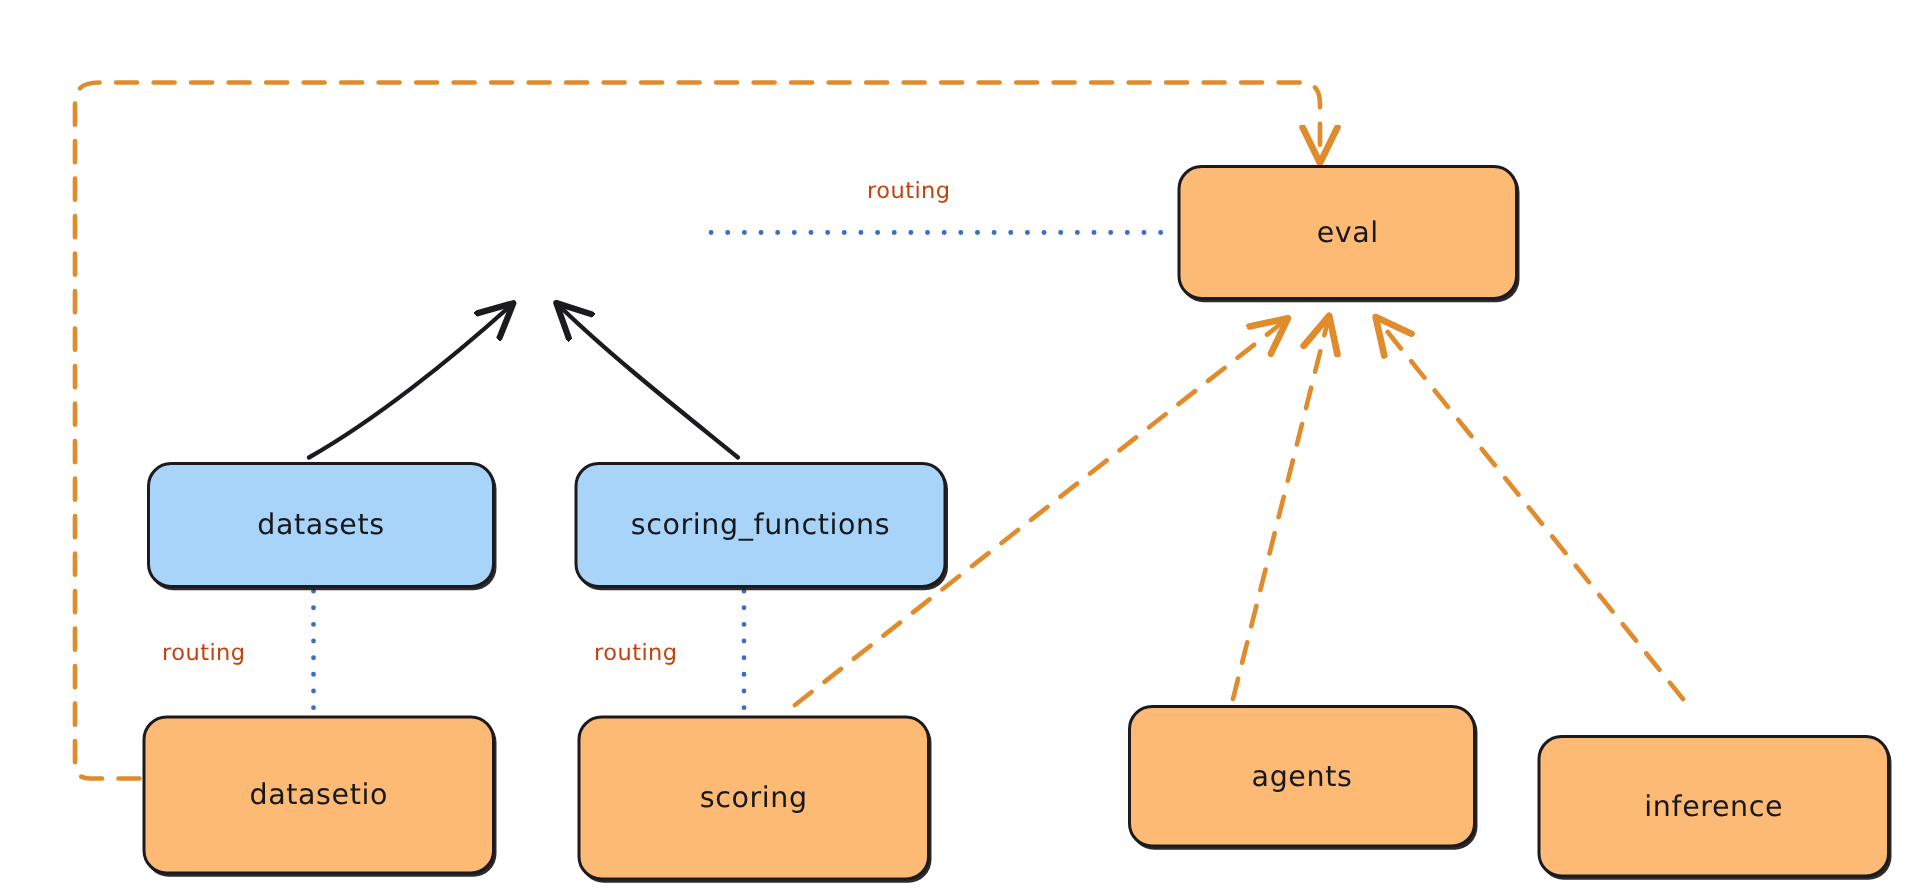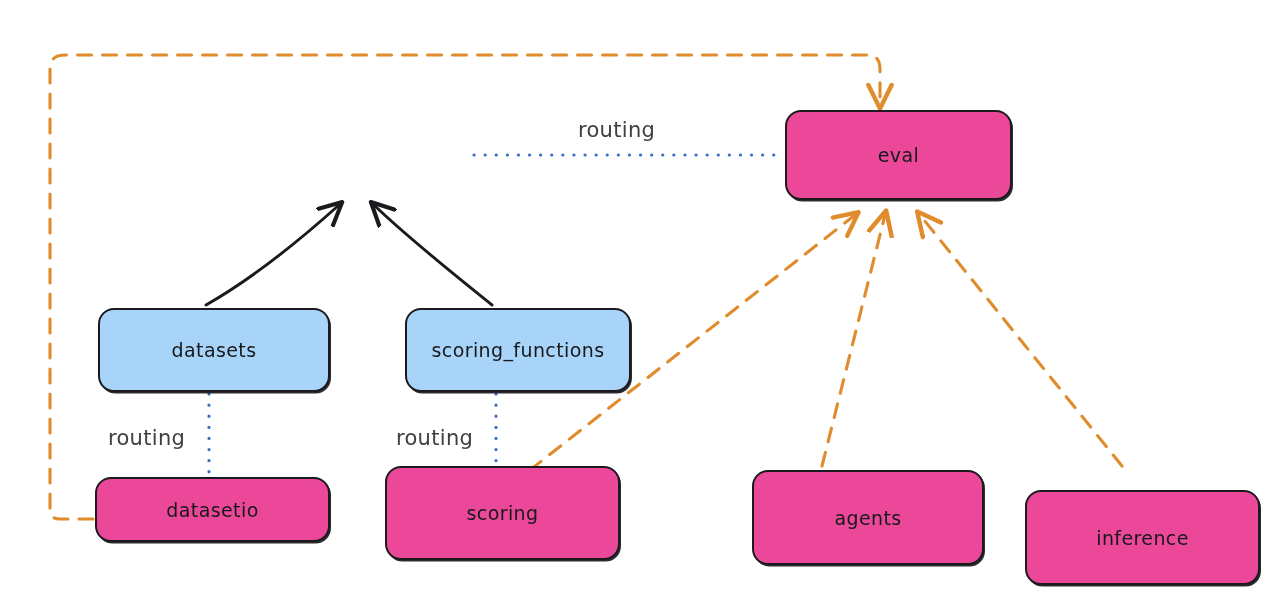"routing" .edge-label { color: #404040 -> #c2410c; font-size: 21px -> 15px }
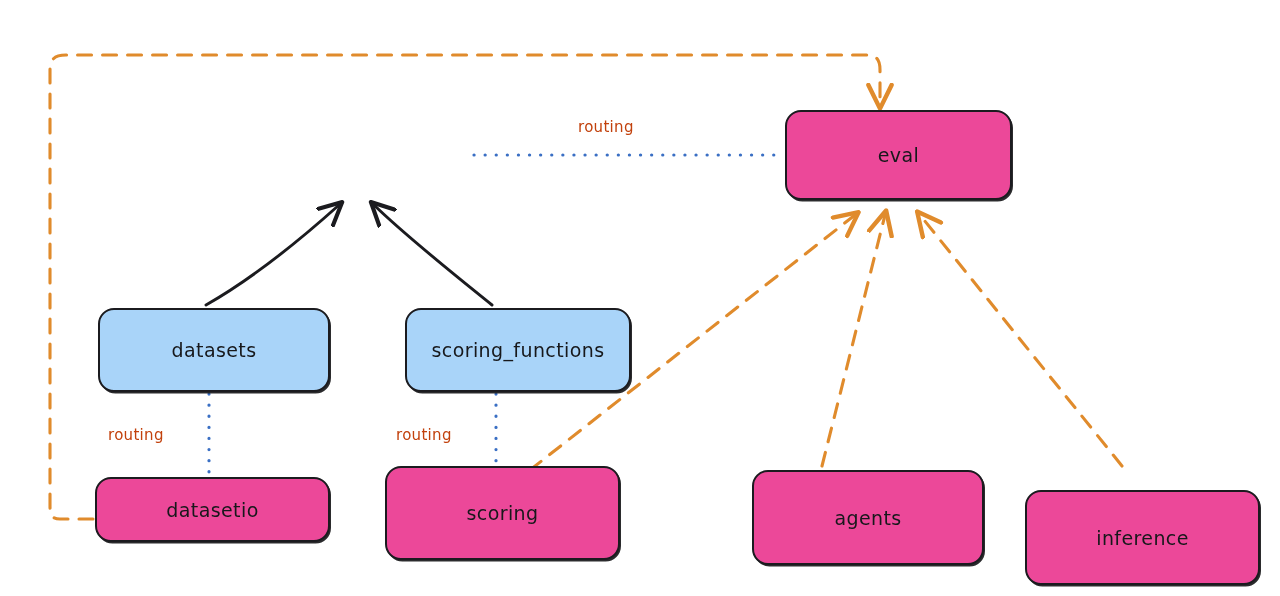"eval" .node.provider { background: #ec4899 -> #fdba74 }
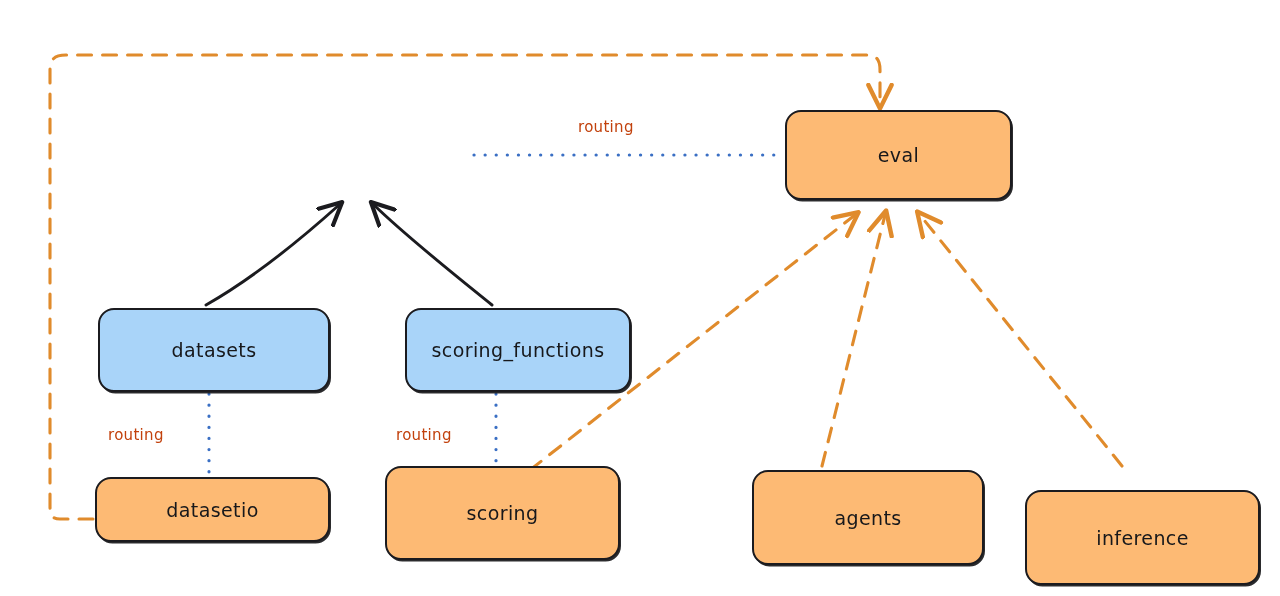"scoring_functions" div.node { left: 405px -> 383px; width: 226px -> 248px }
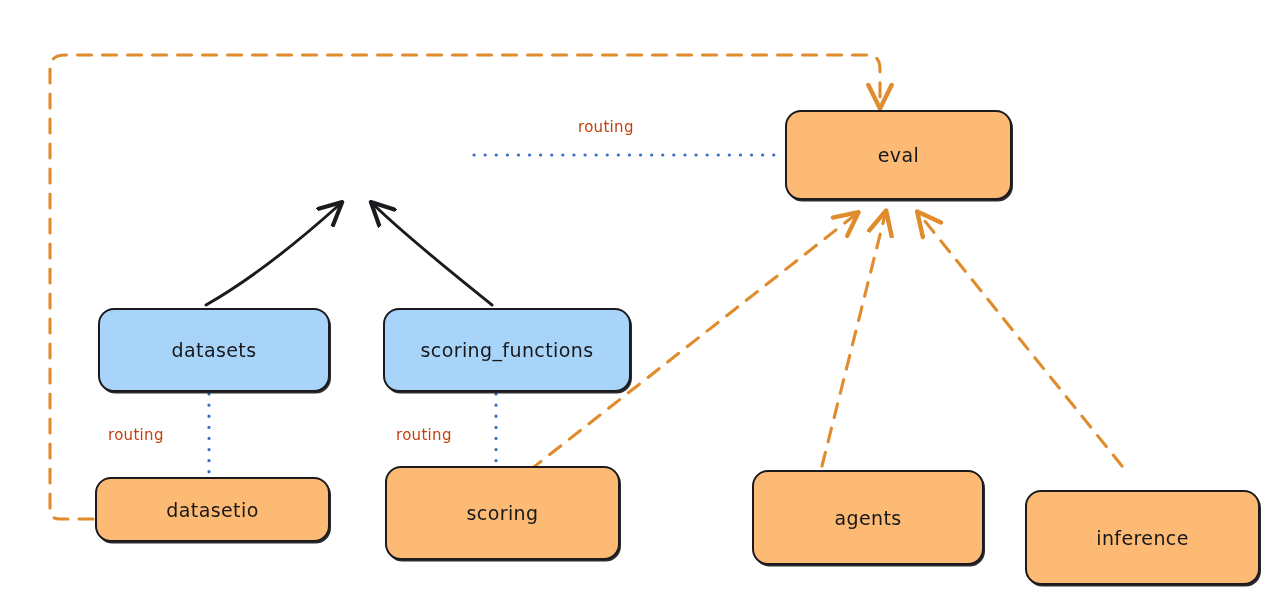"datasetio" div.node { height: 65px -> 106px }
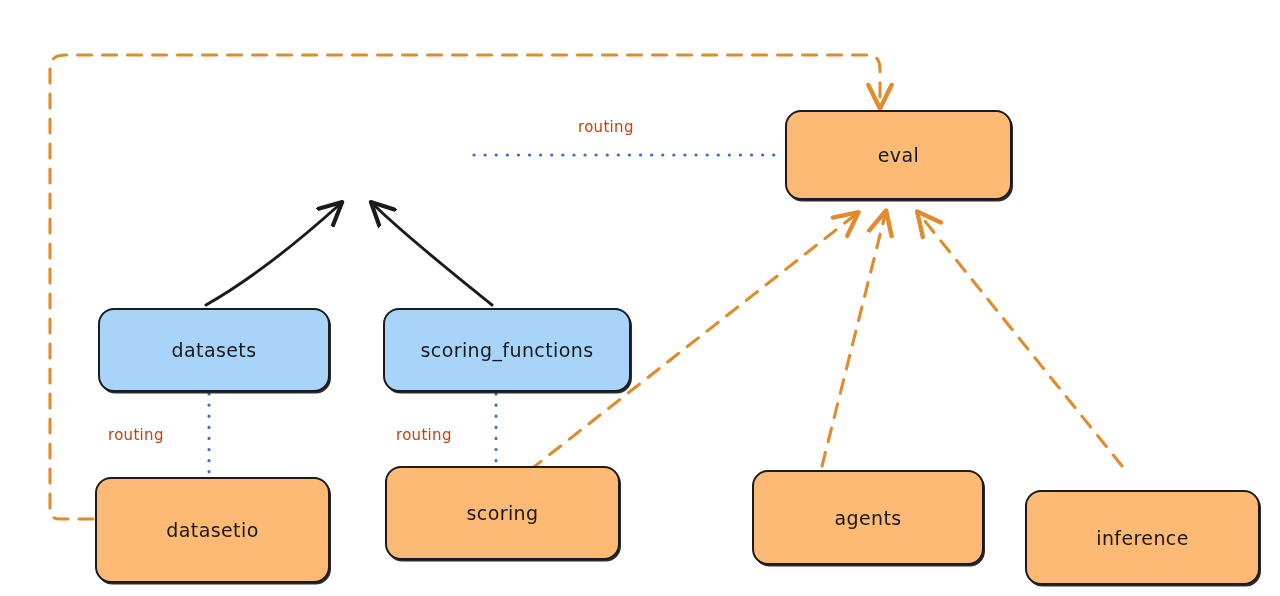"scoring" div.node { height: 94px -> 110px; top: 466px -> 477px }
